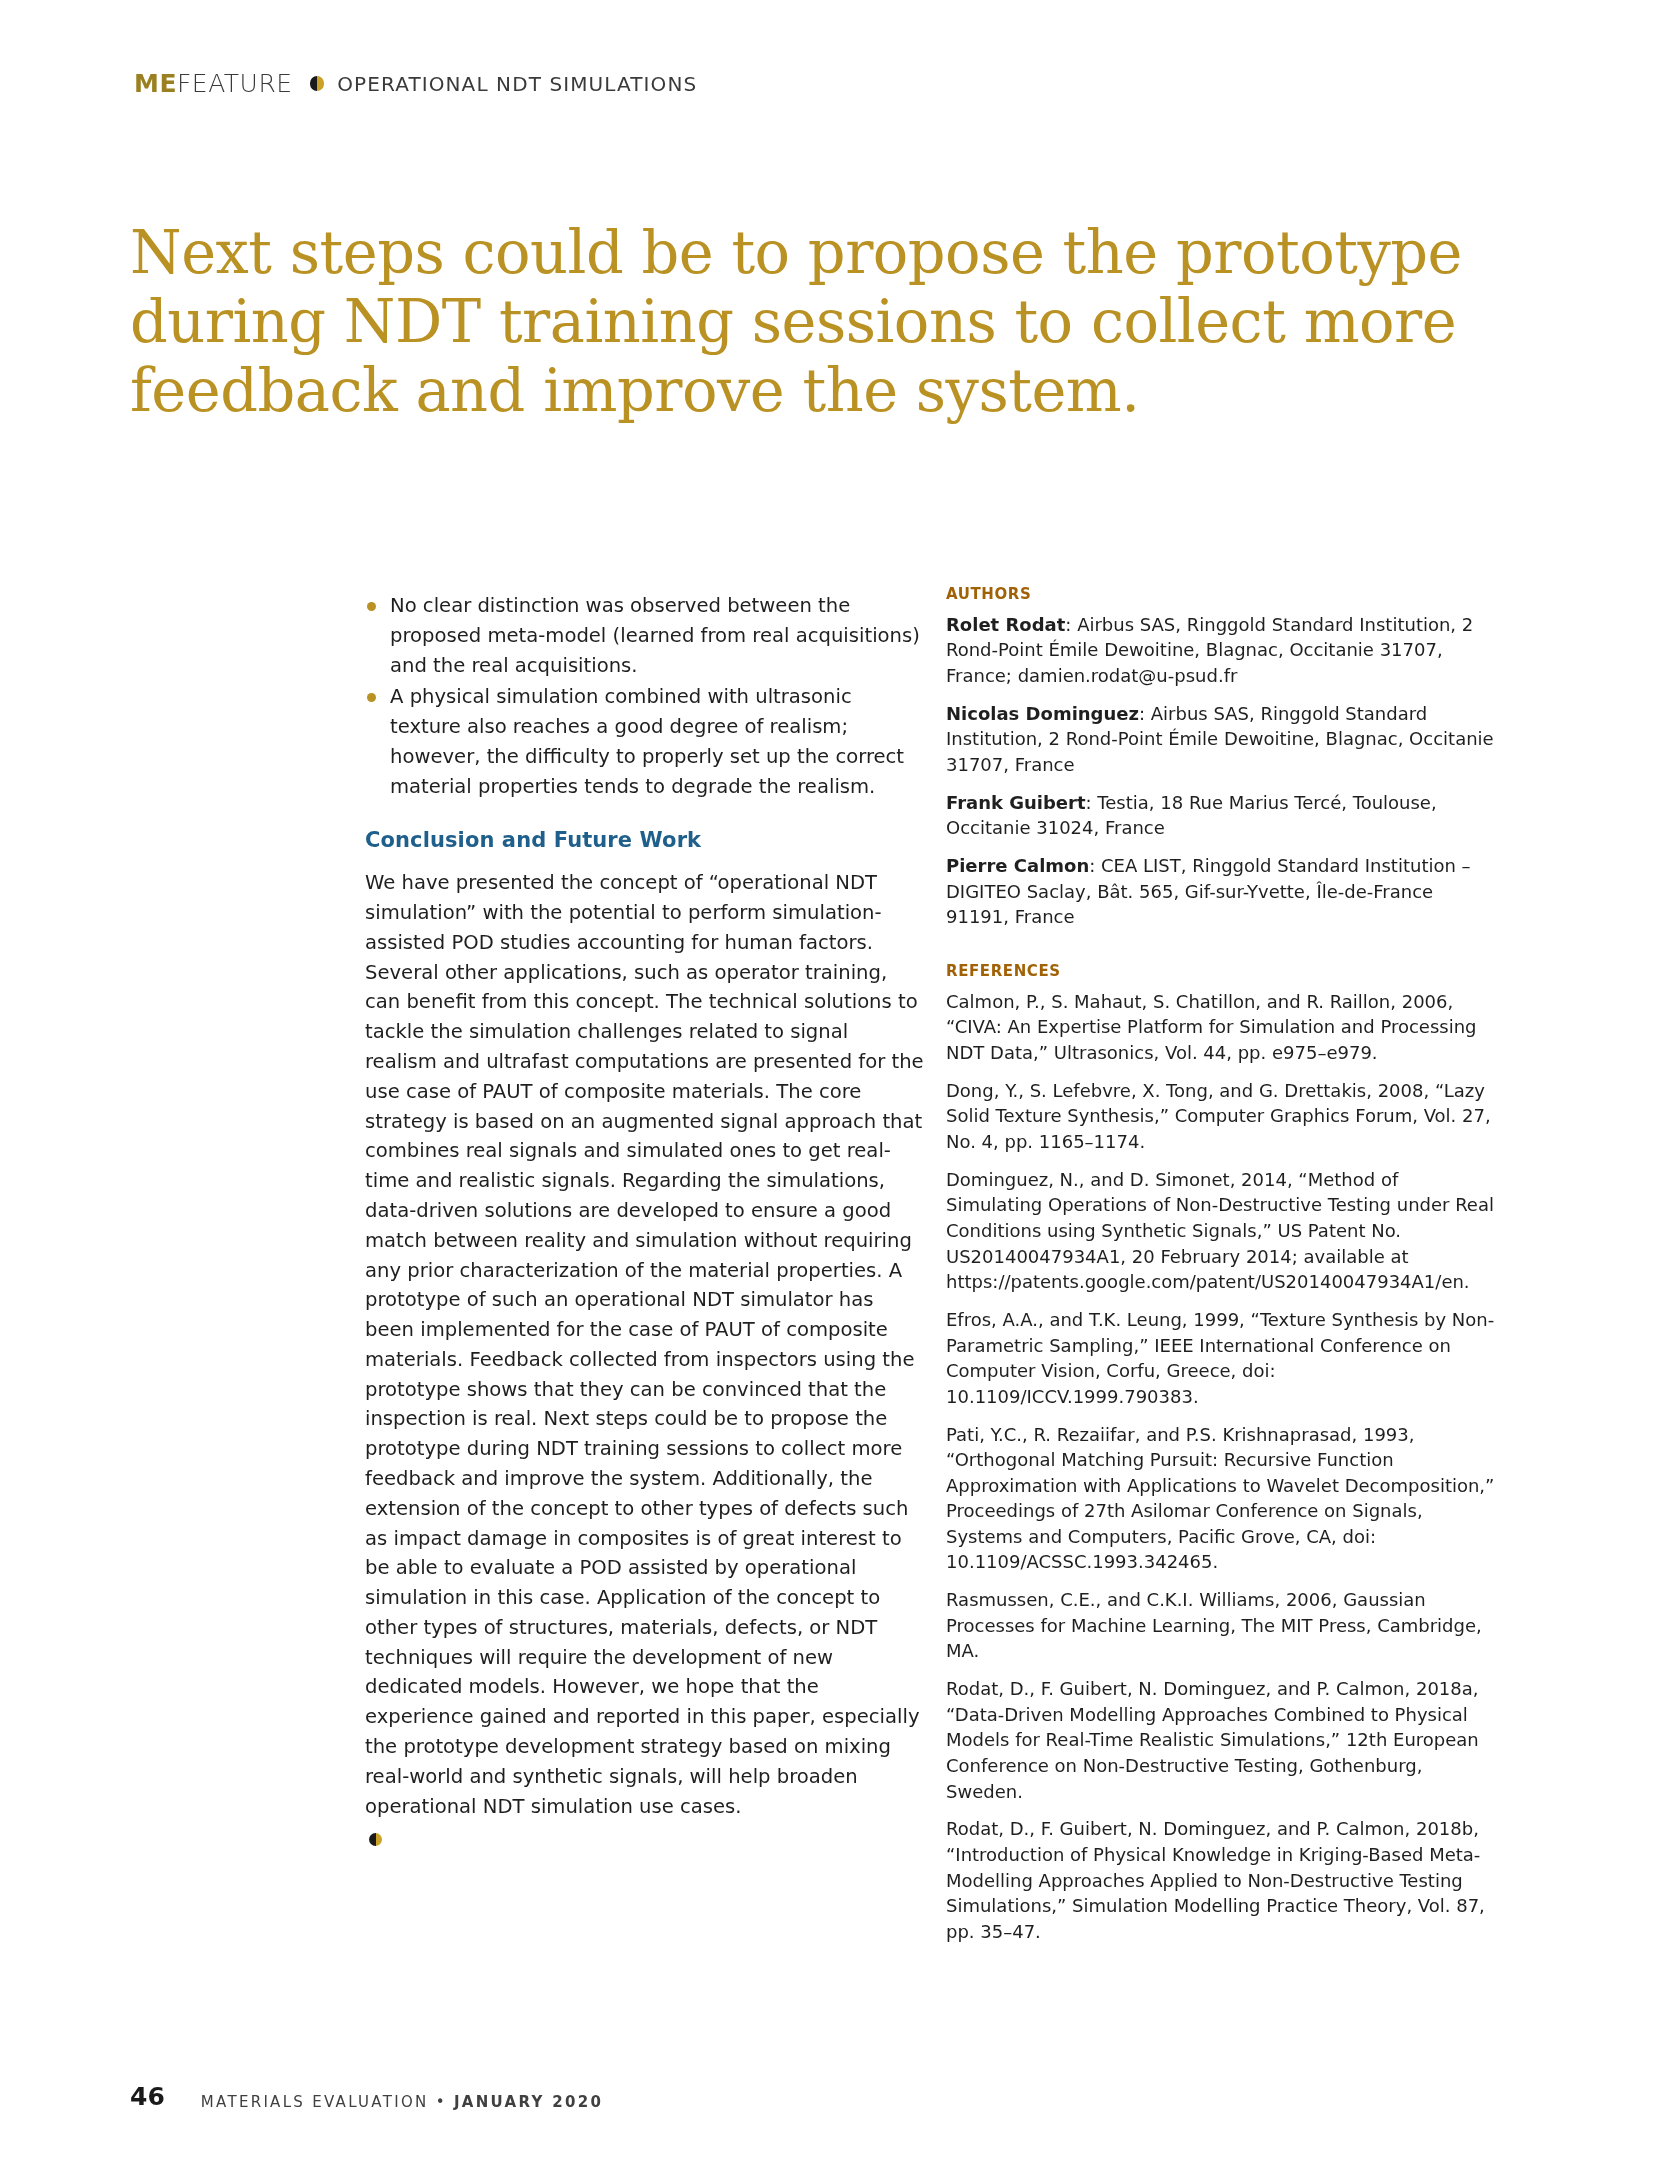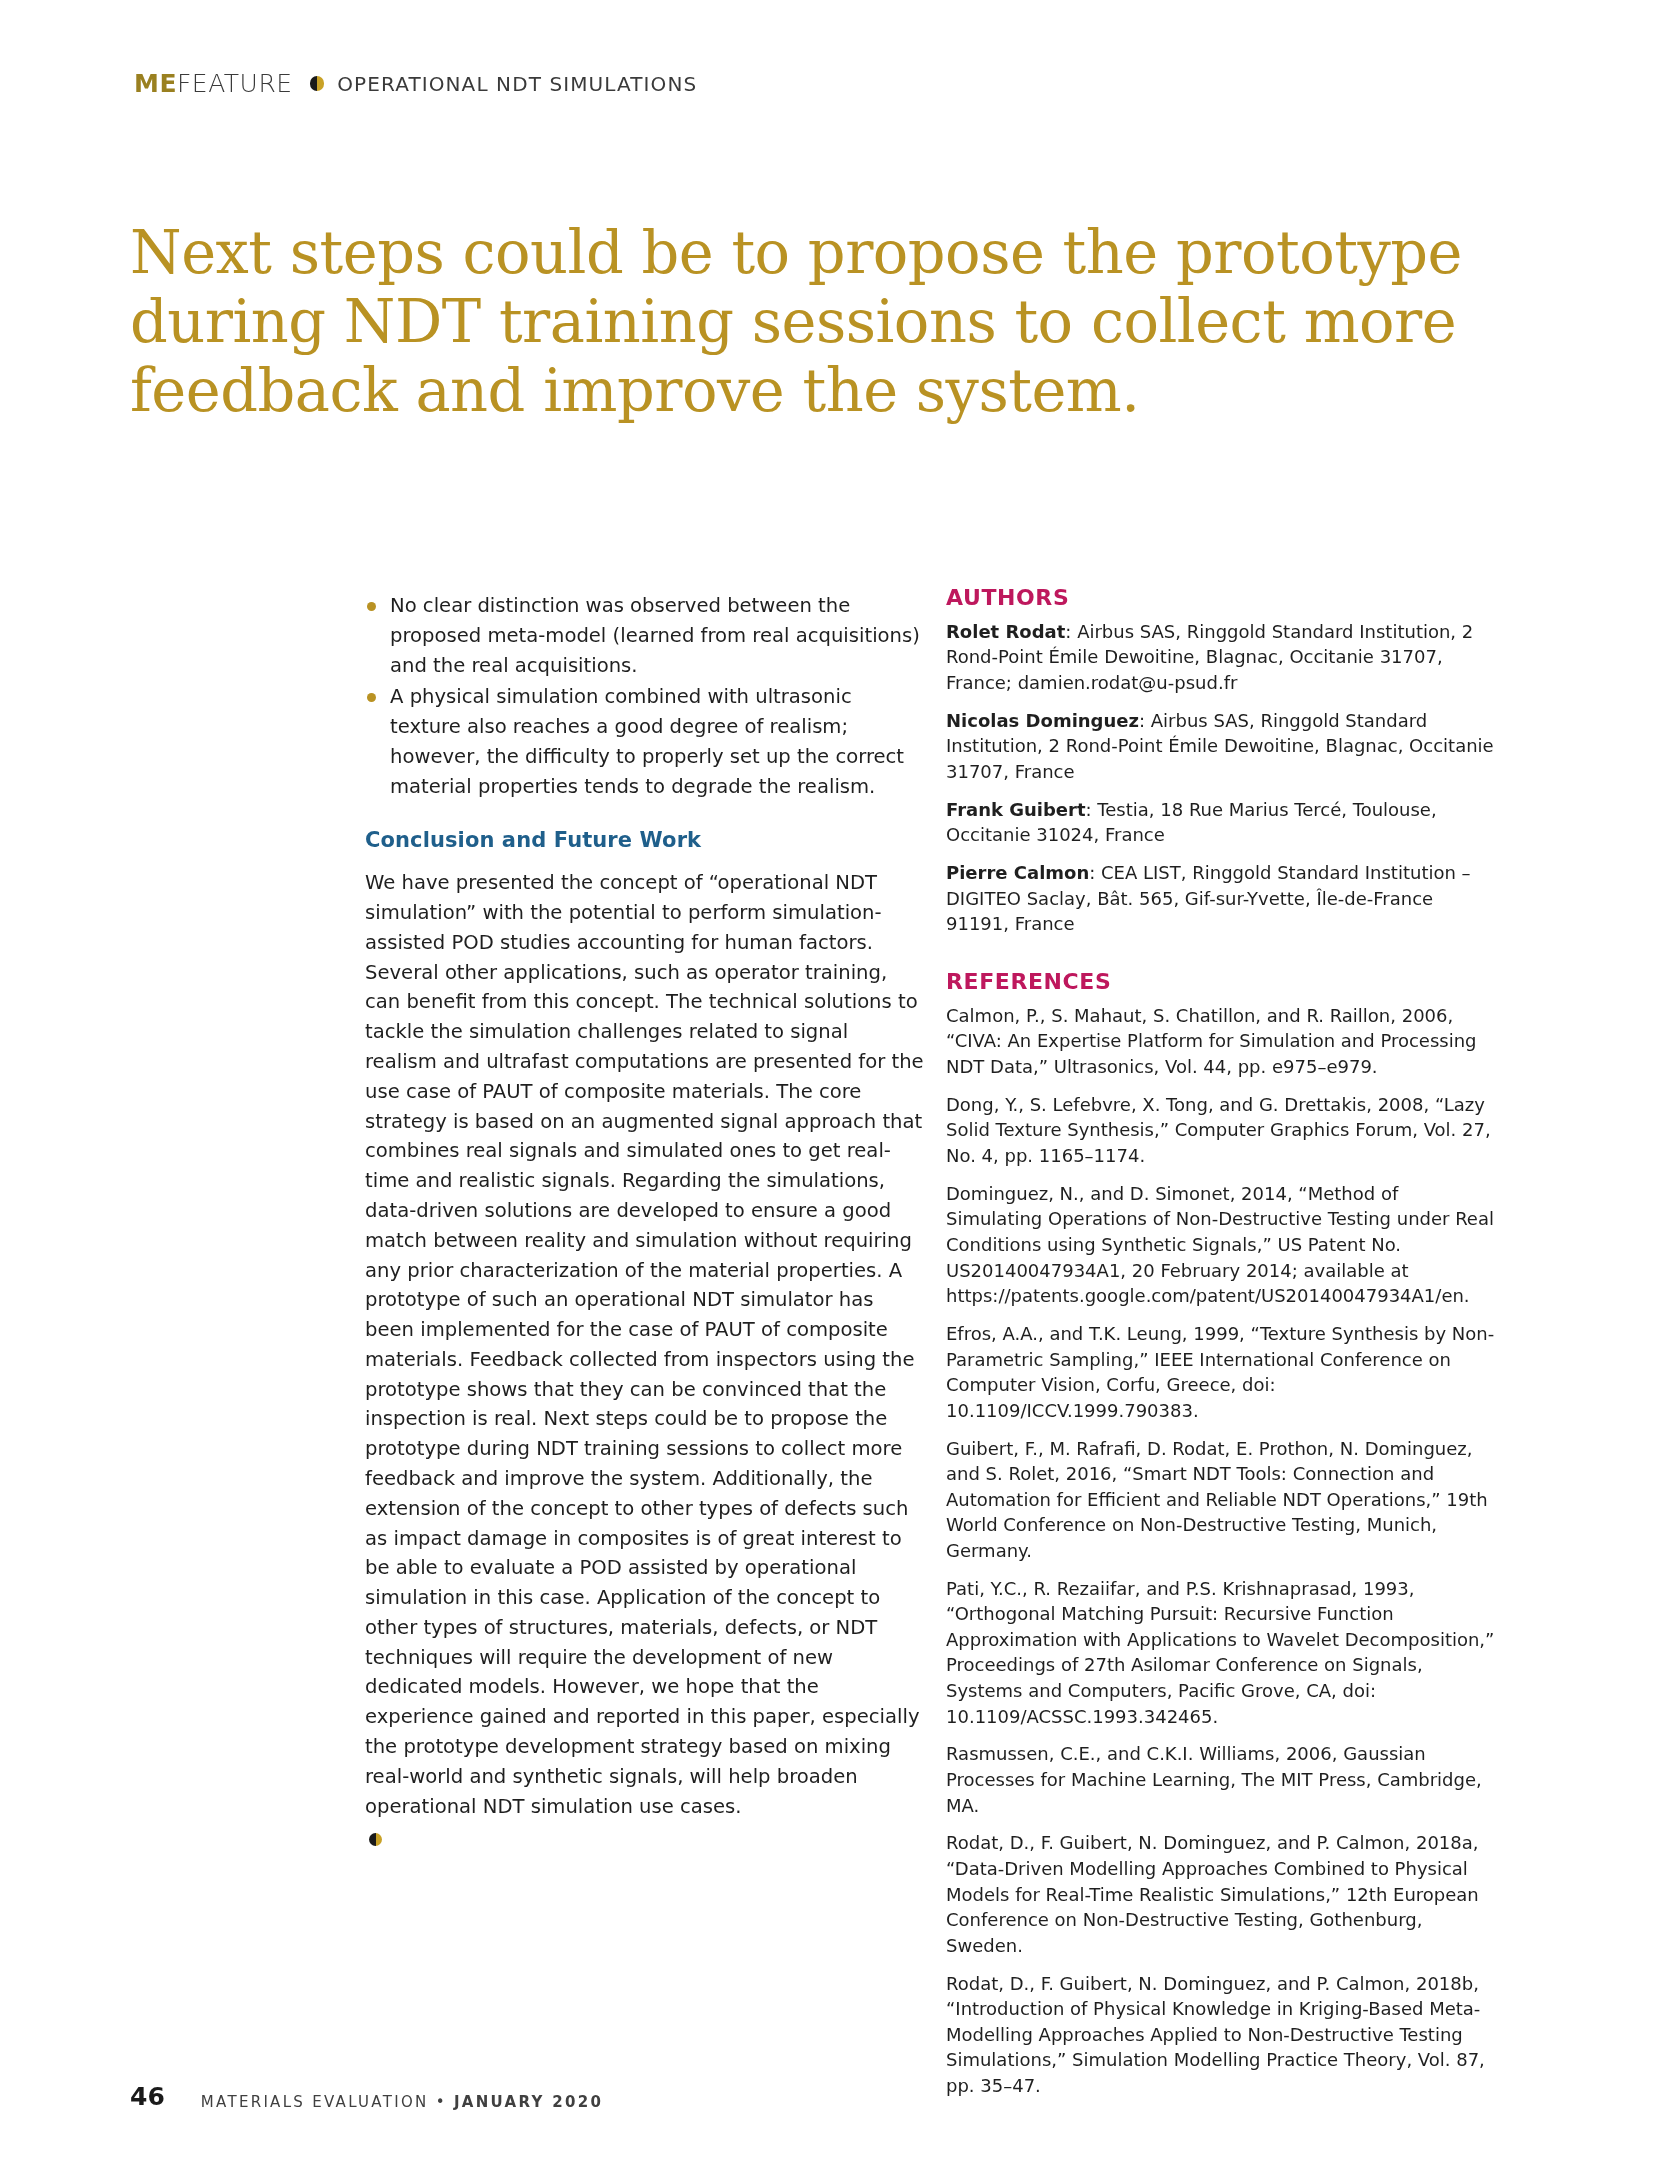"AUTHORS" .rhead { color: #be185d -> #a16207; font-size: 22px -> 15px }
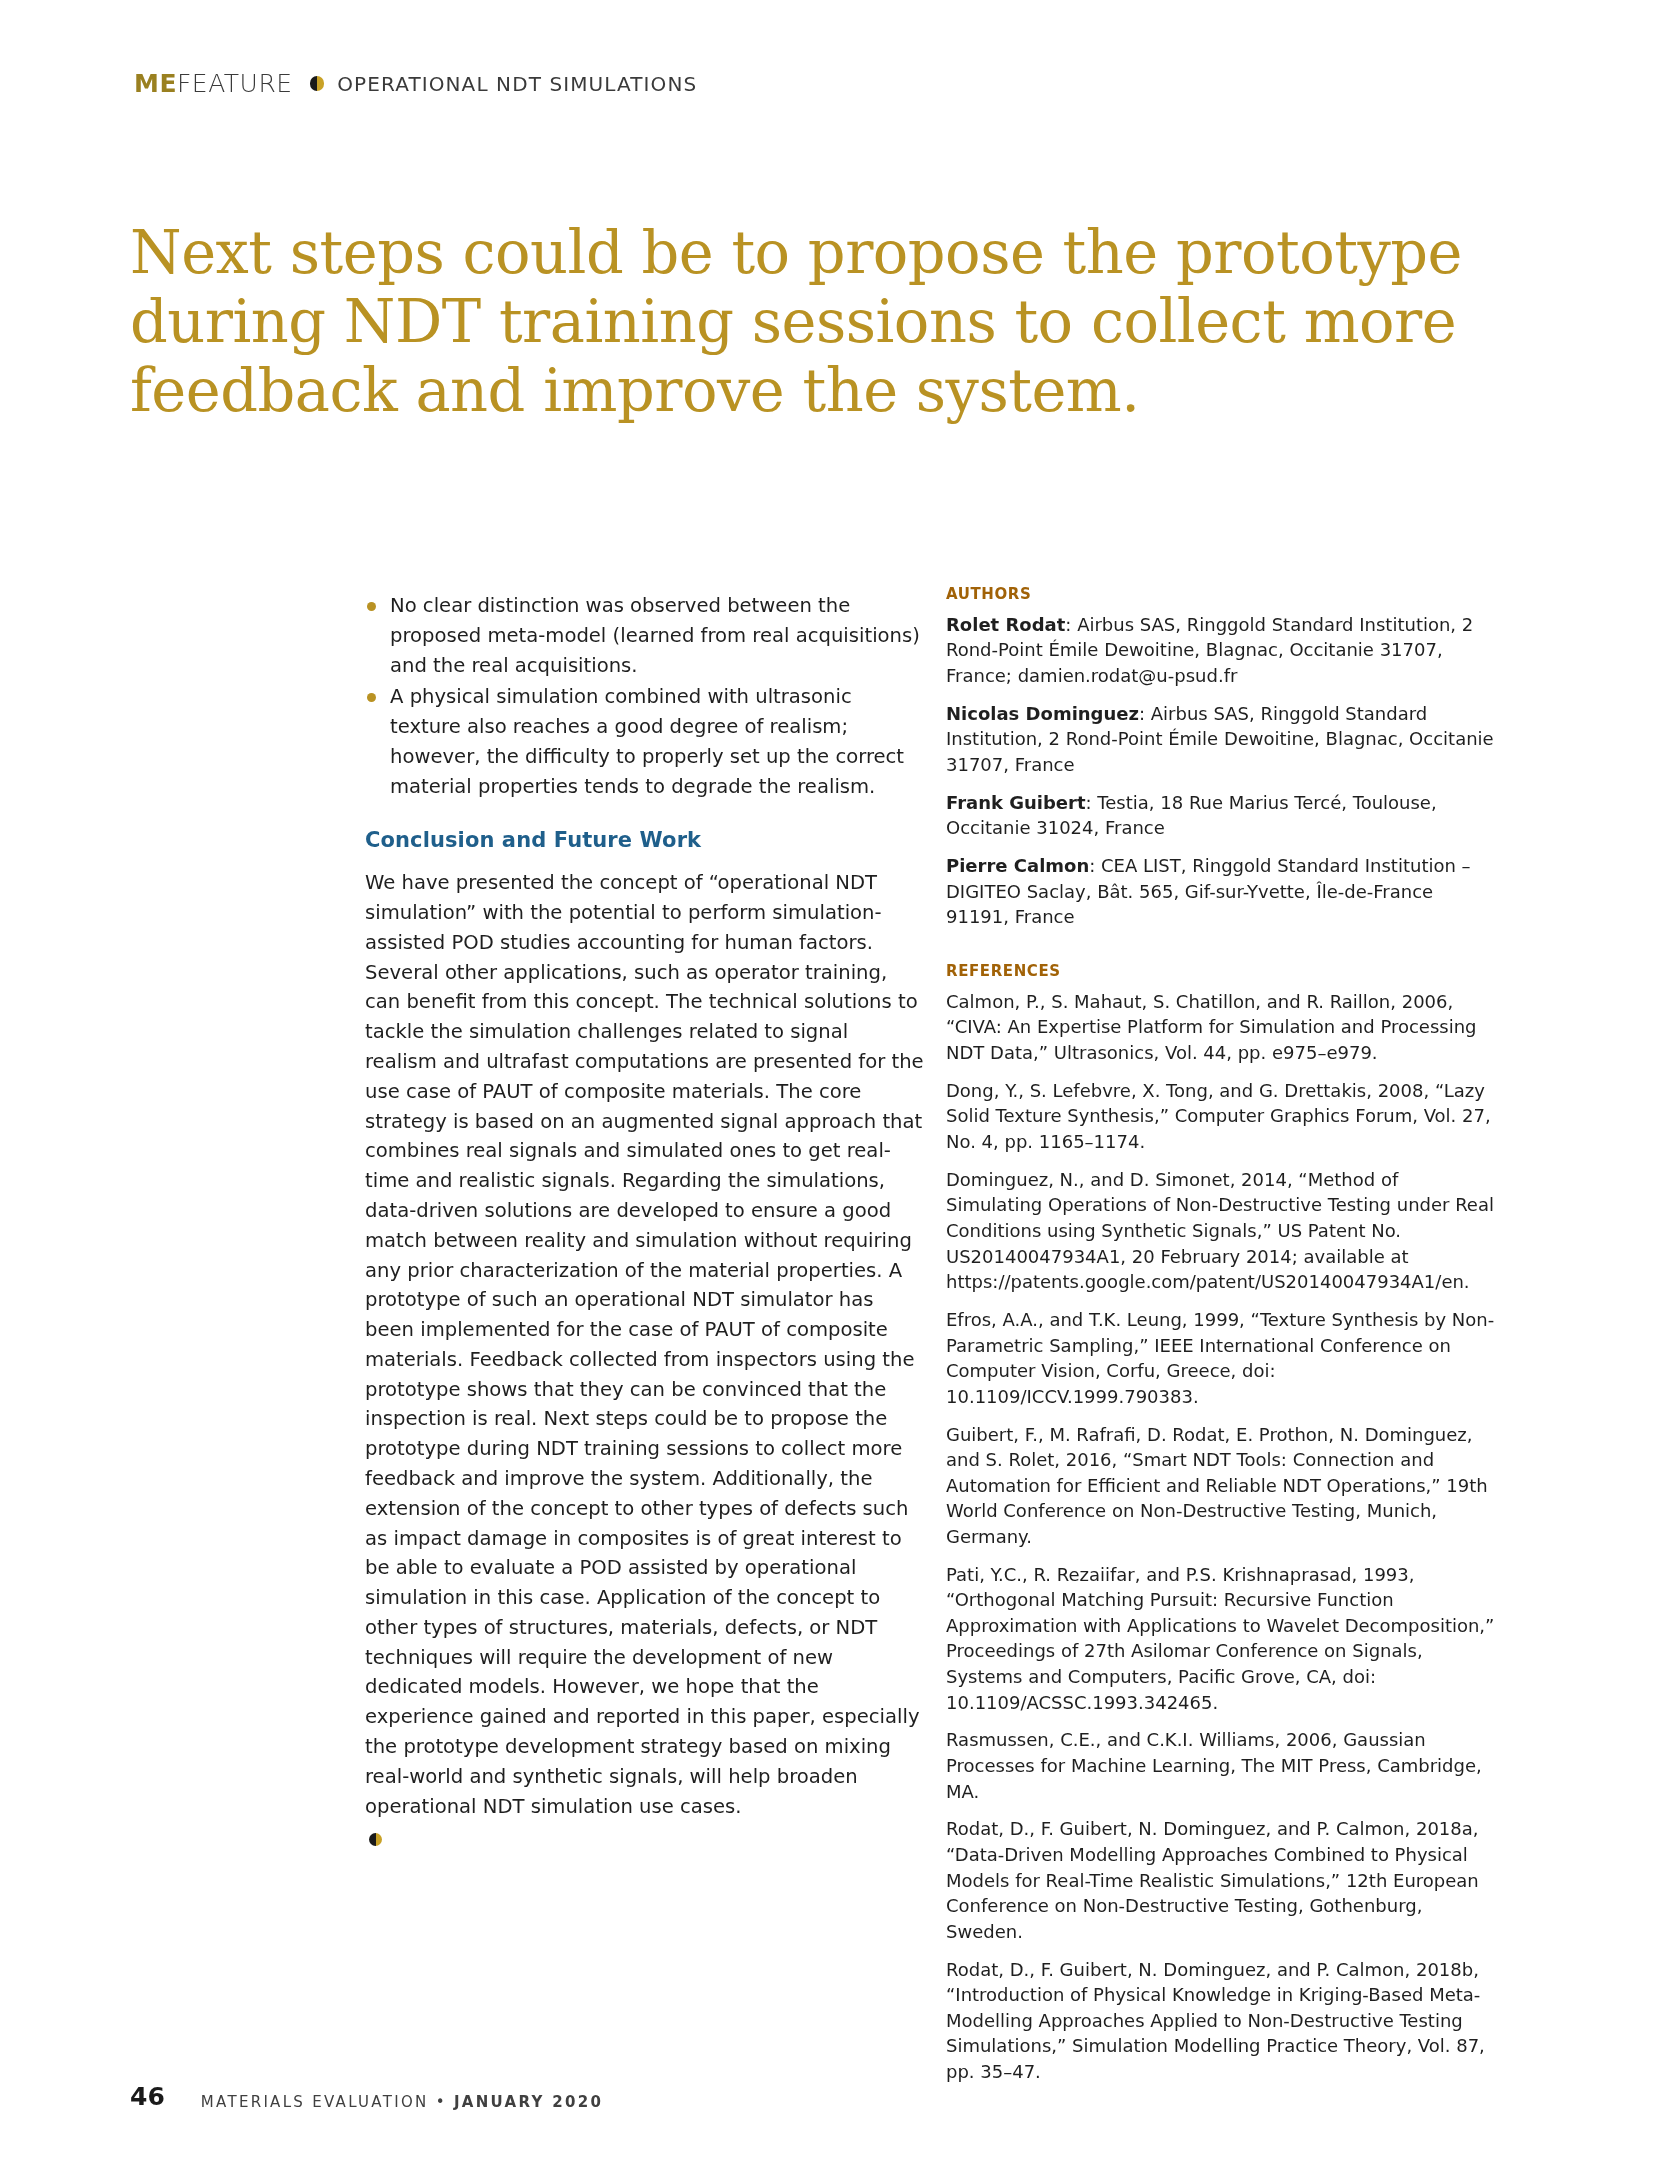"Guibert, F., M. Rafrafi, D." div.ref { html: <div>Guibert, F., M. Rafrafi, D. Rodat, E. Prothon, N. Dominguez, and S. Rolet, 2016, “Smart NDT Tools: Connection and Automation for Efficient and Reliable NDT Operations,” 19th World Conference on Non-Destructive Testing, Munich, Germany.</div> -> none }
